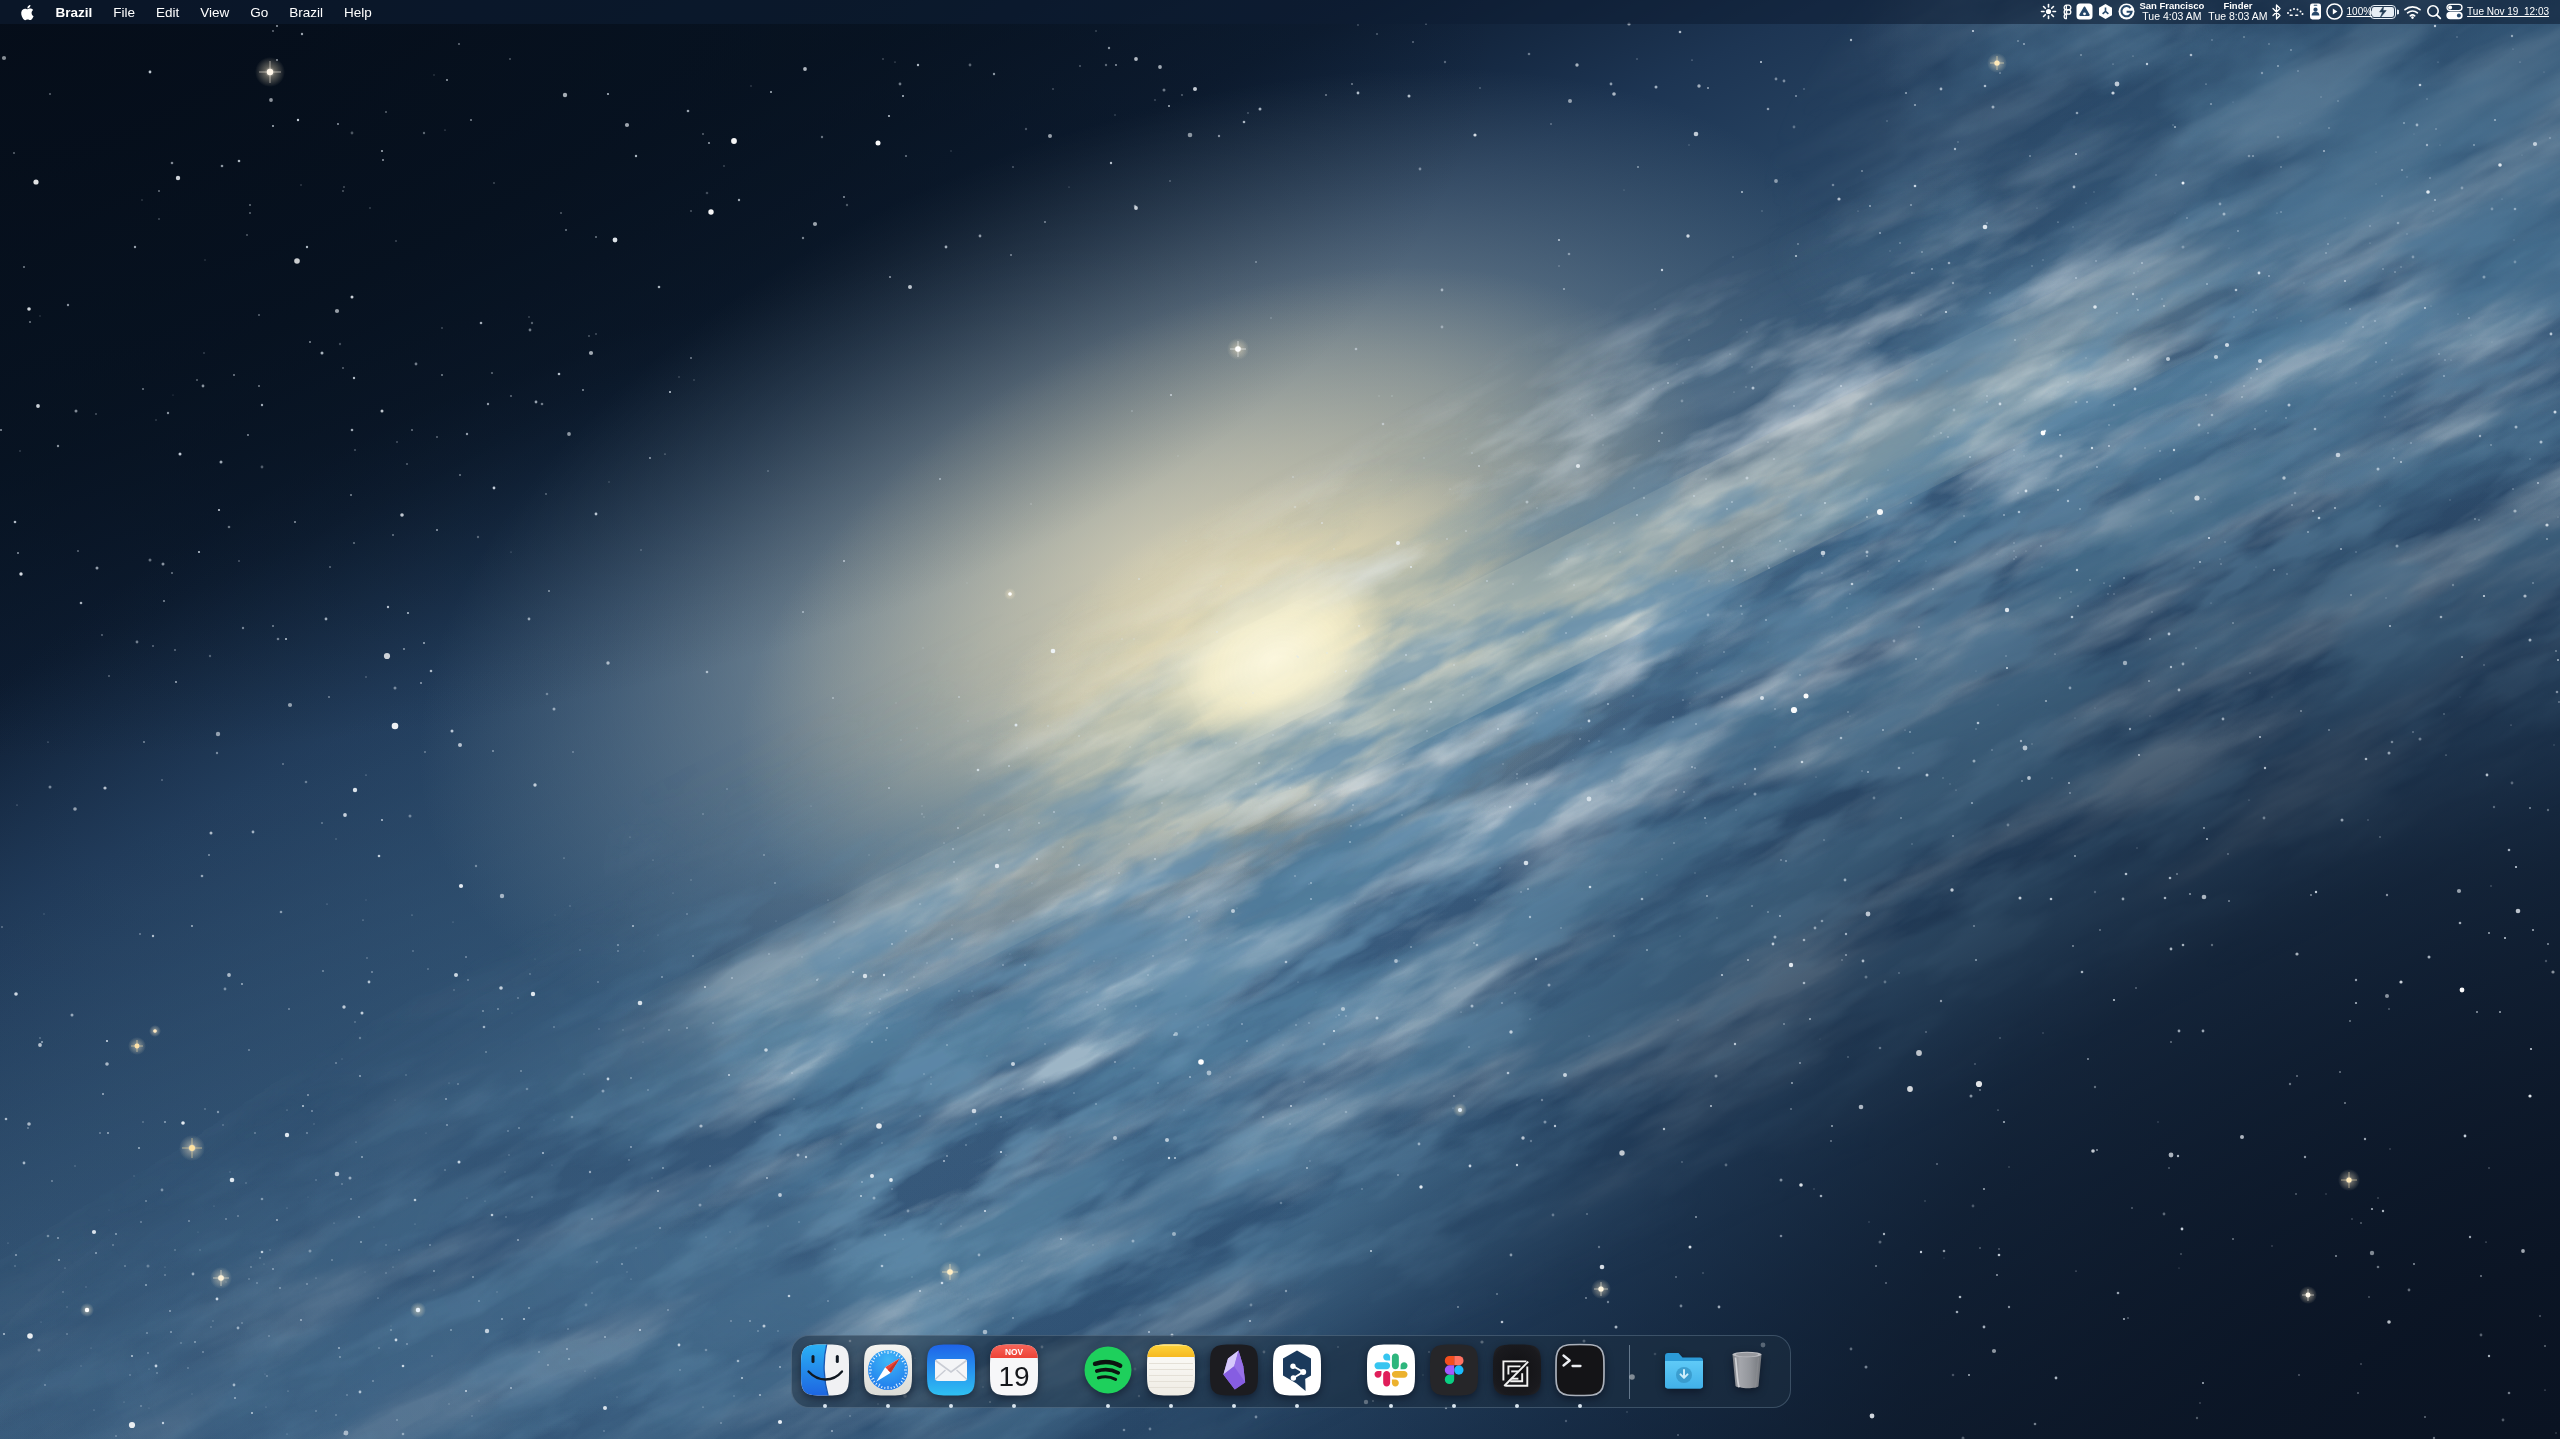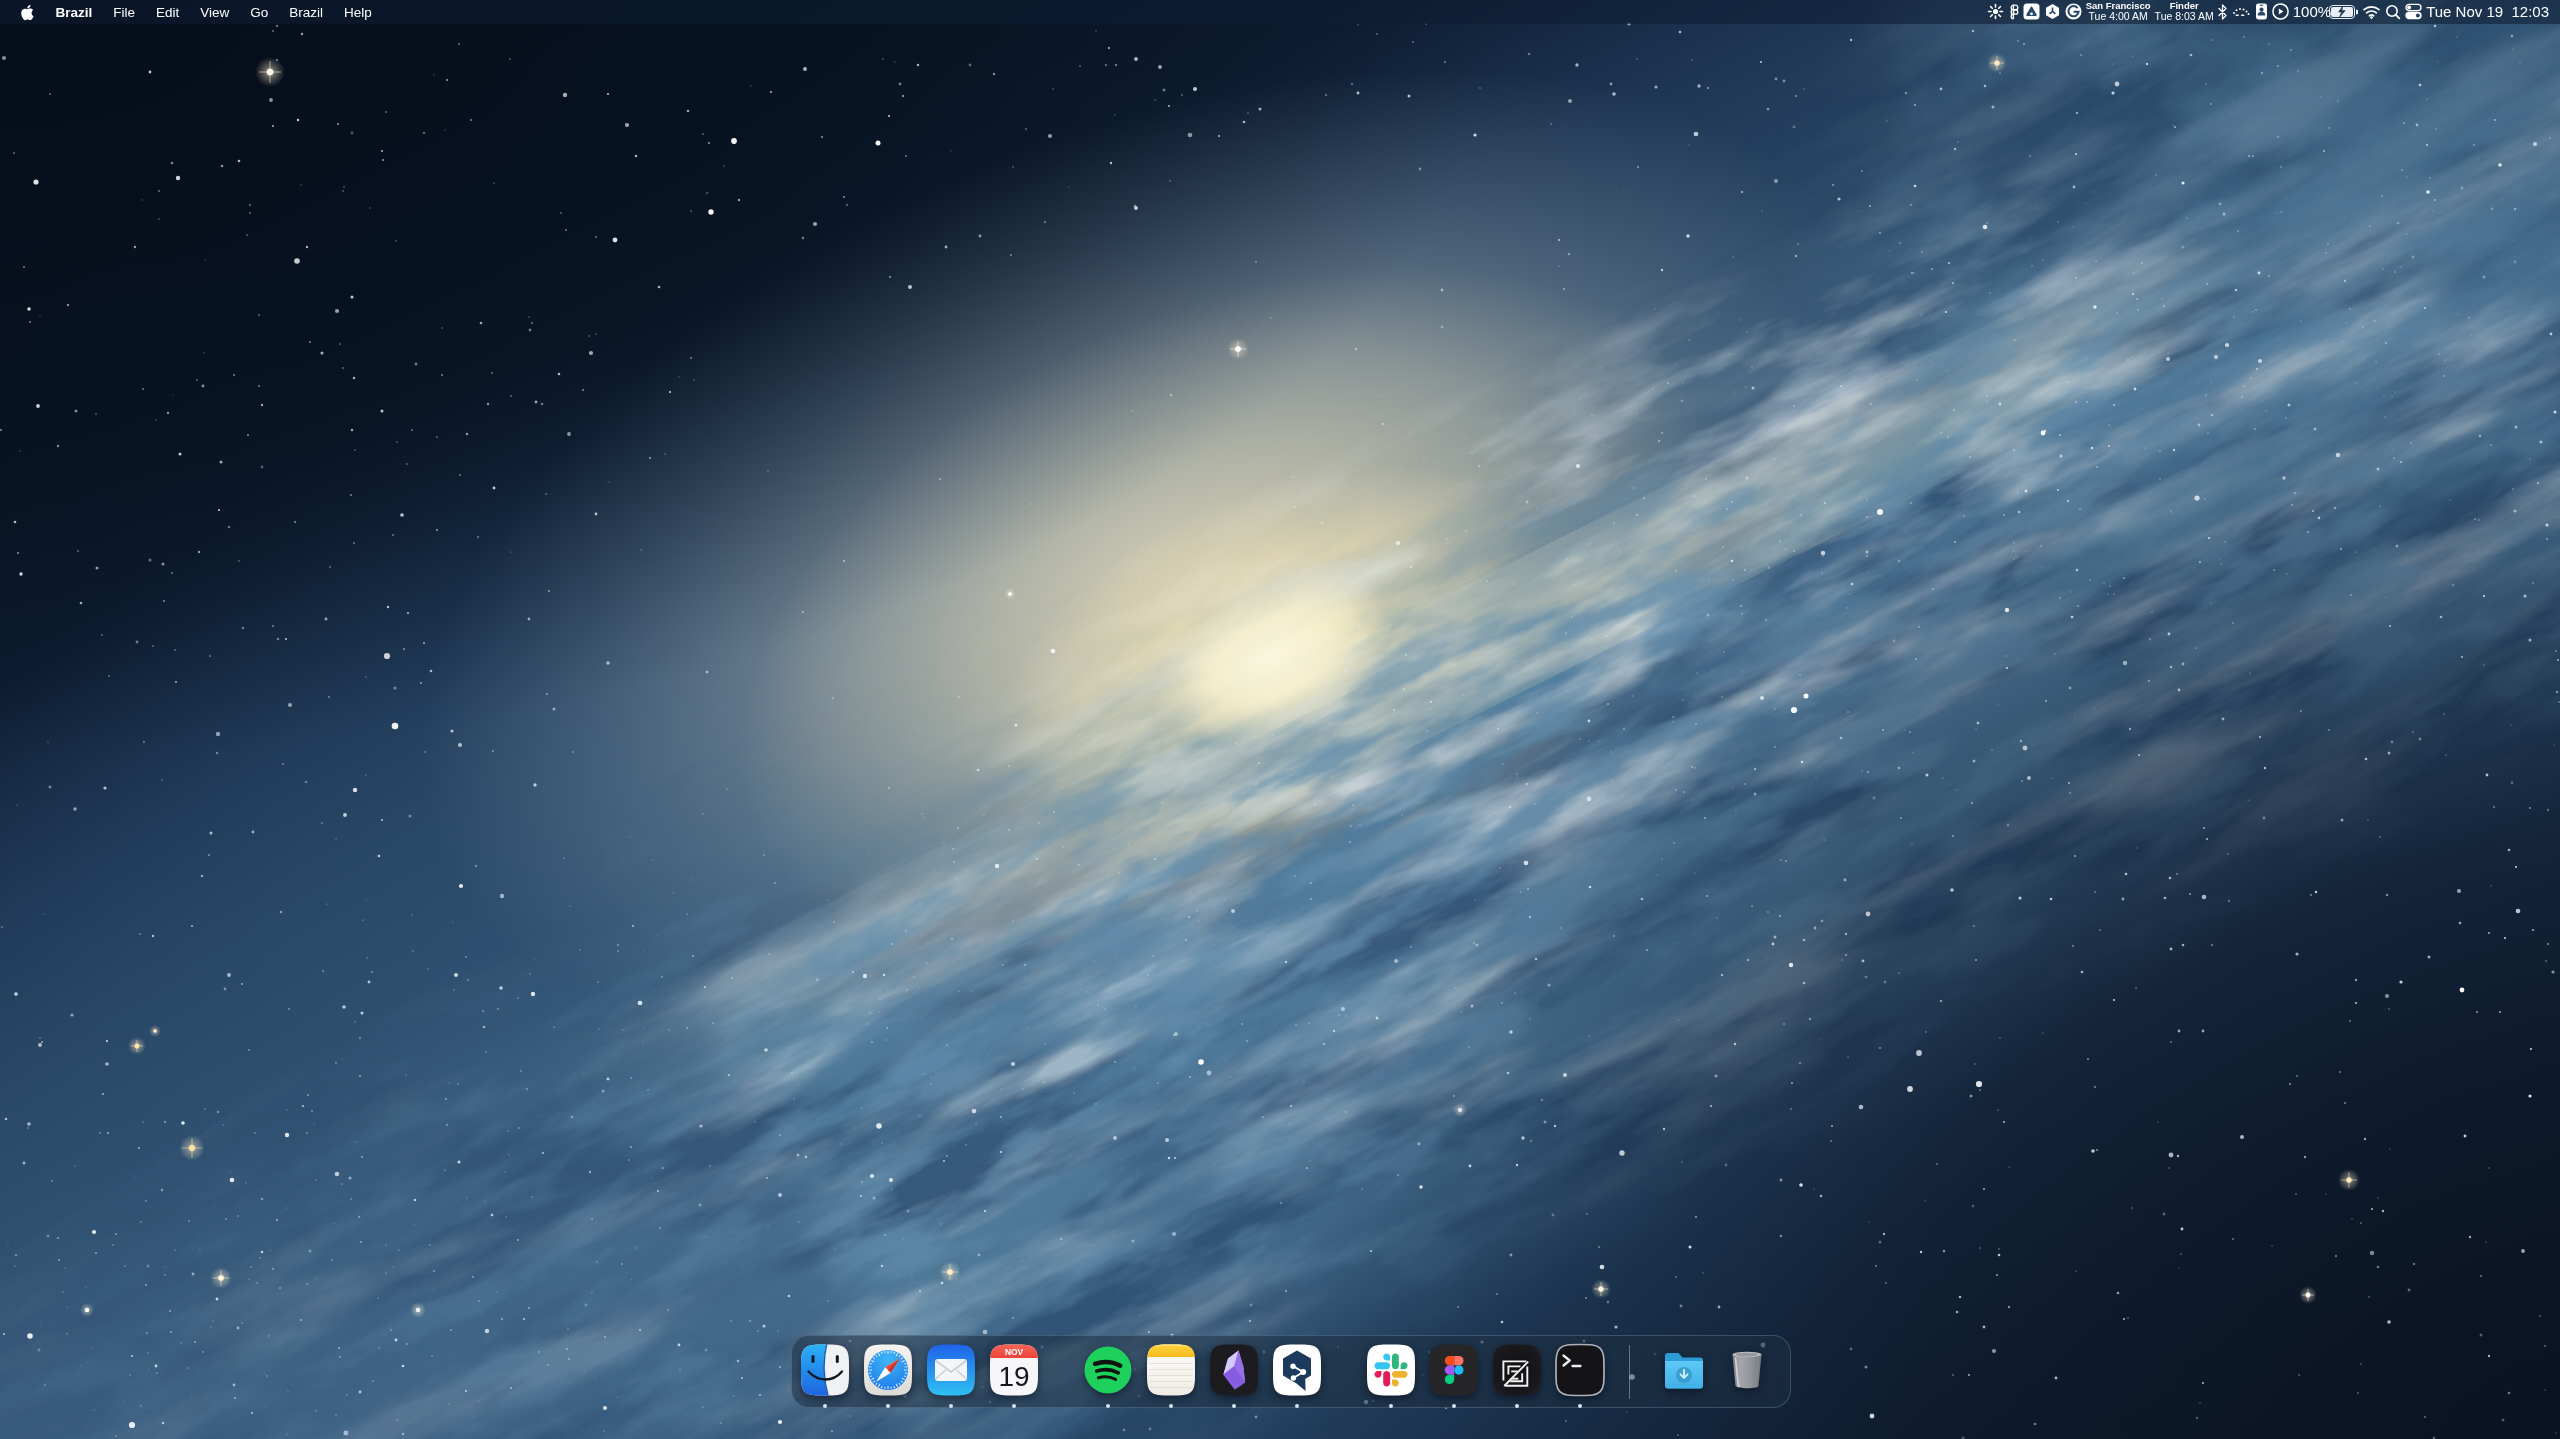"Tue 4:00 AM" span.c2 { text: 4:00 -> 4:03 }
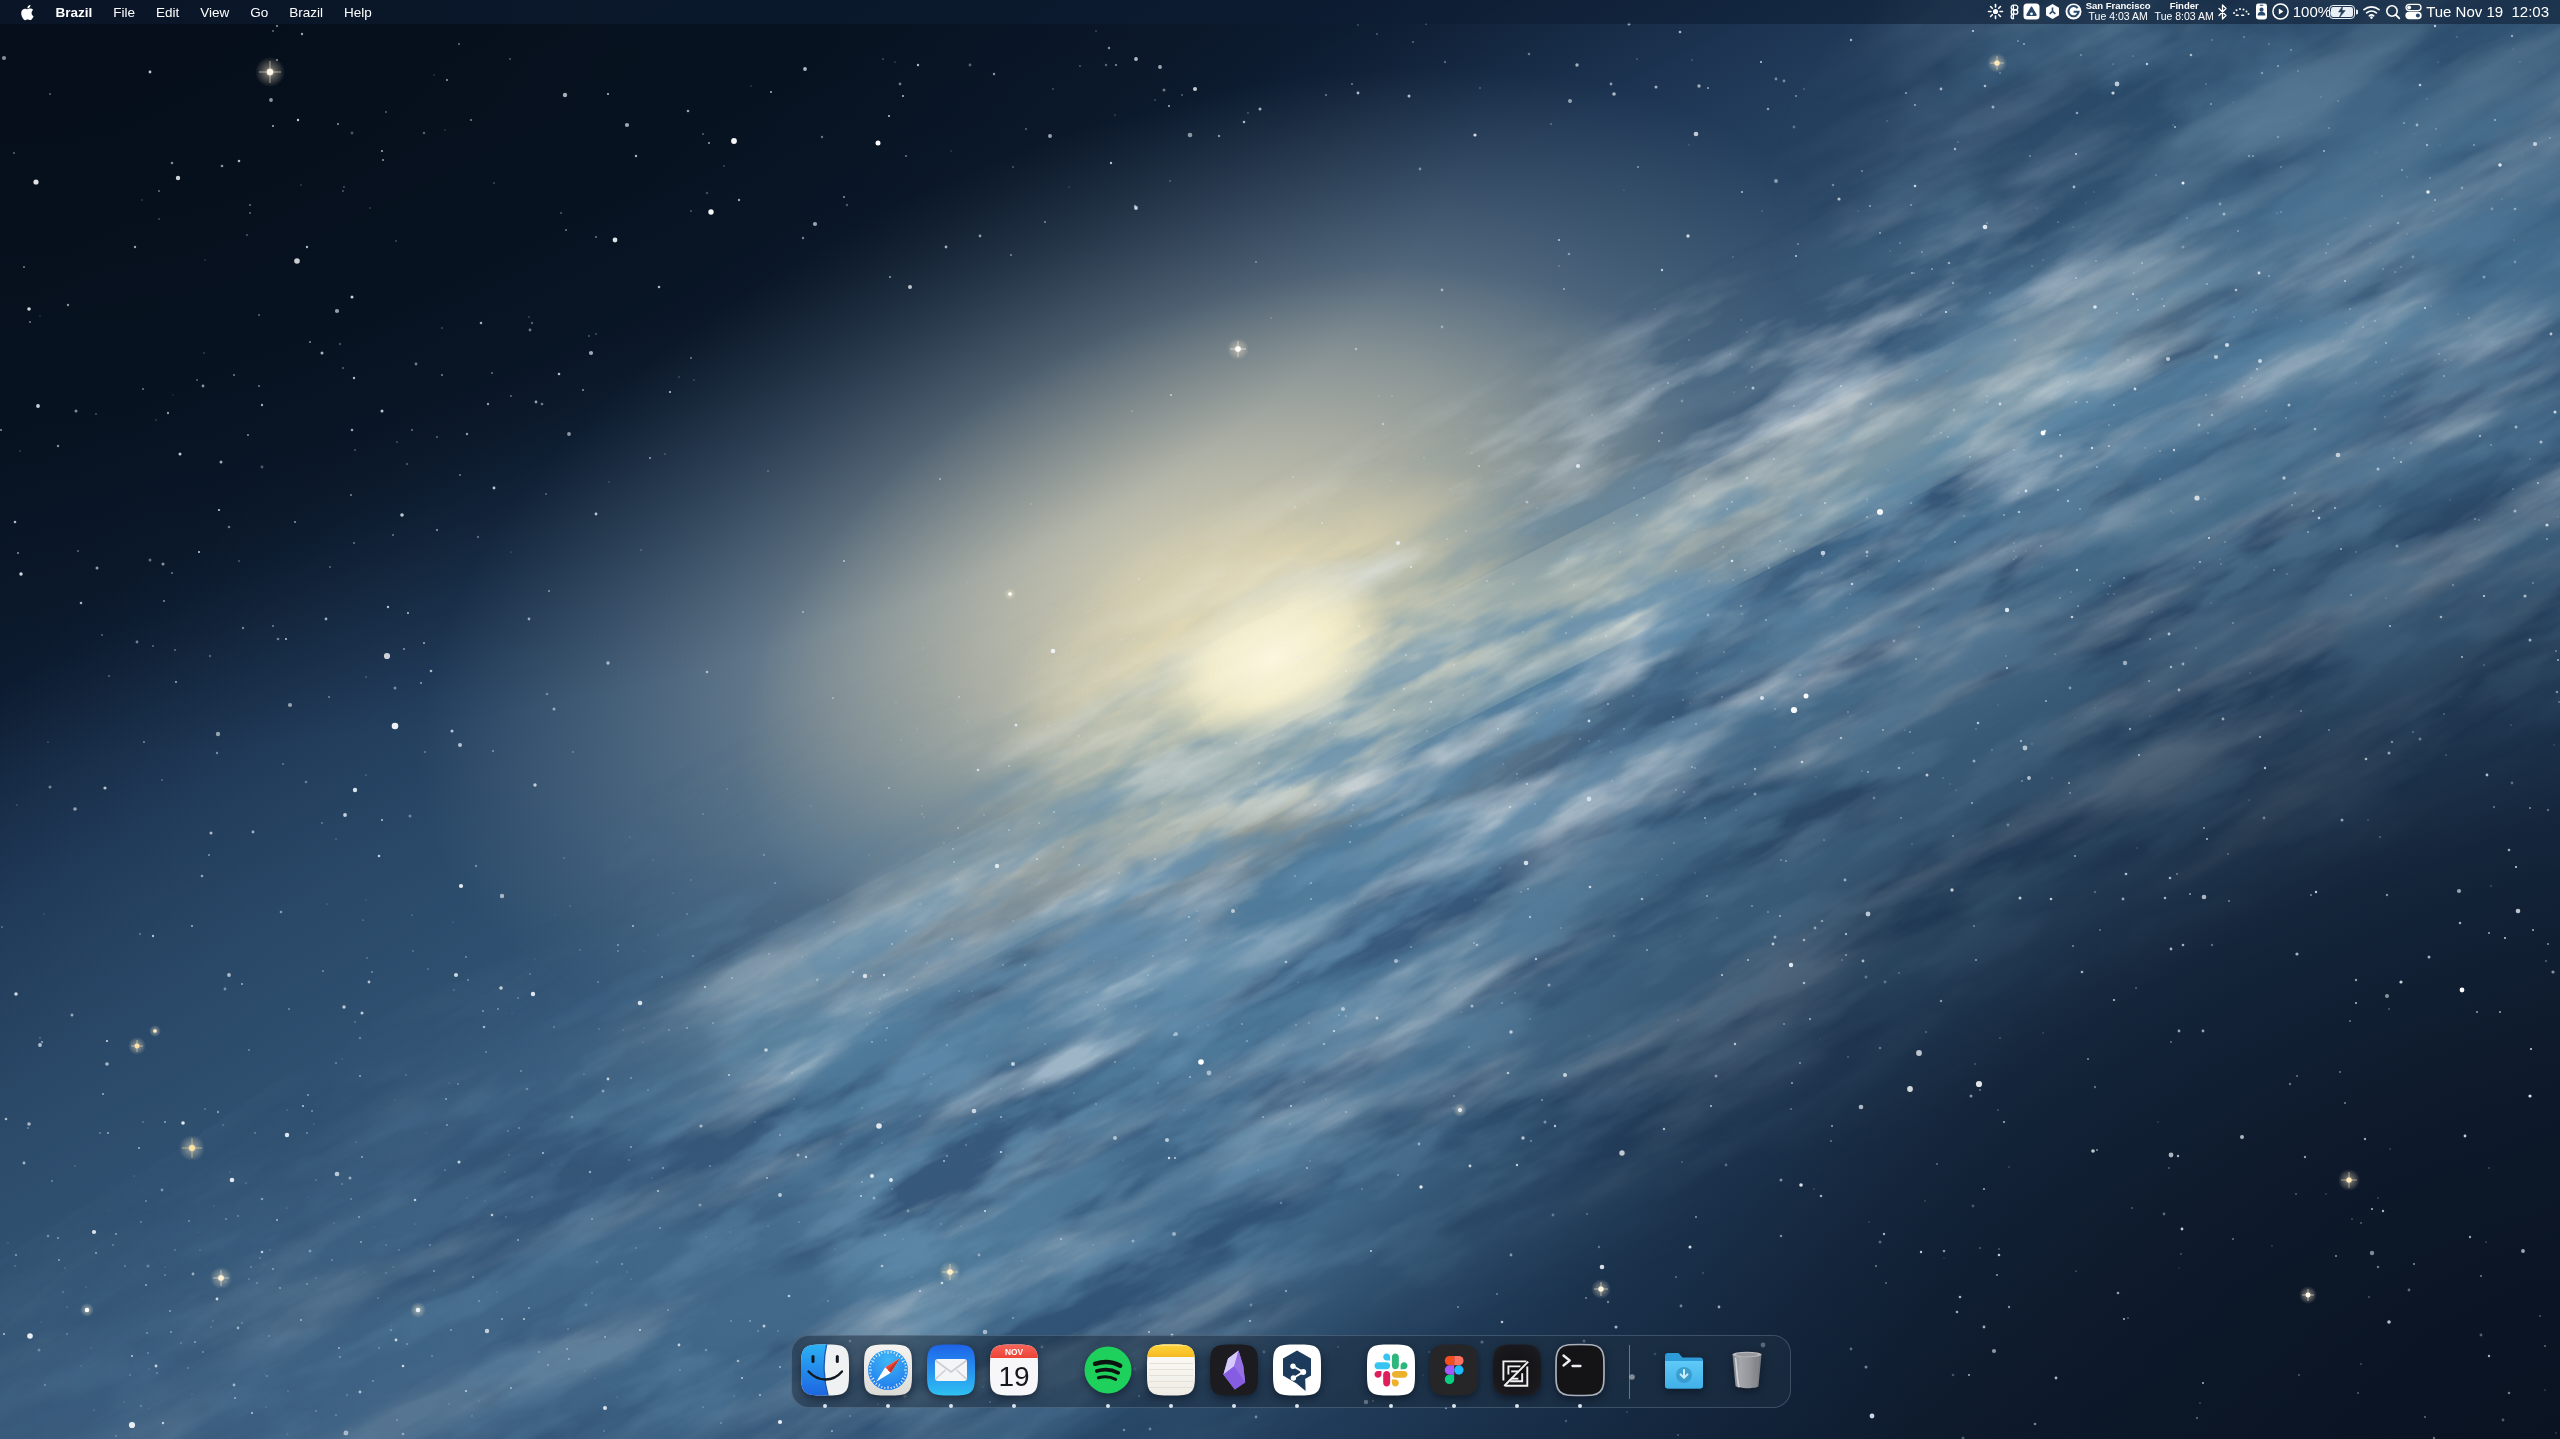"100%" .mtxt { font-size: 15px -> 10px; text-decoration: none -> underline }
